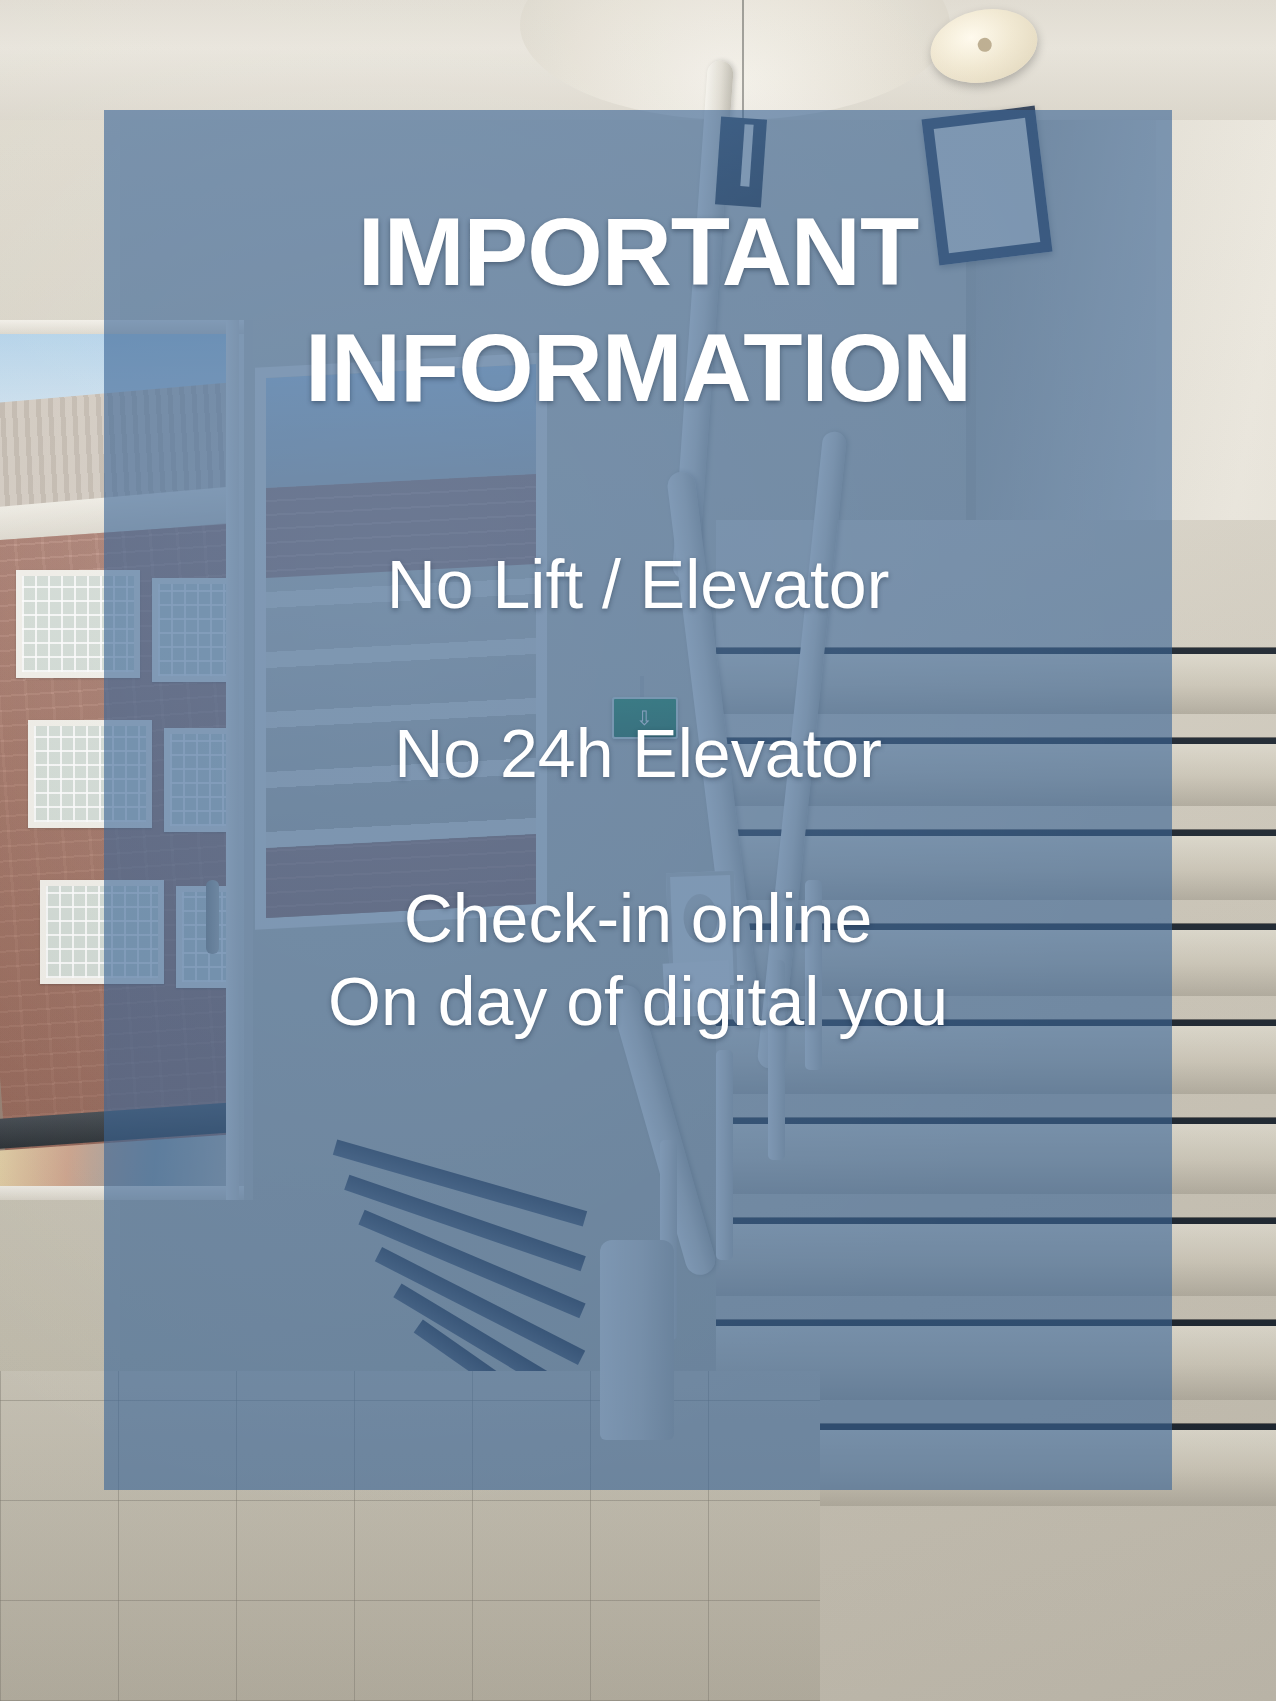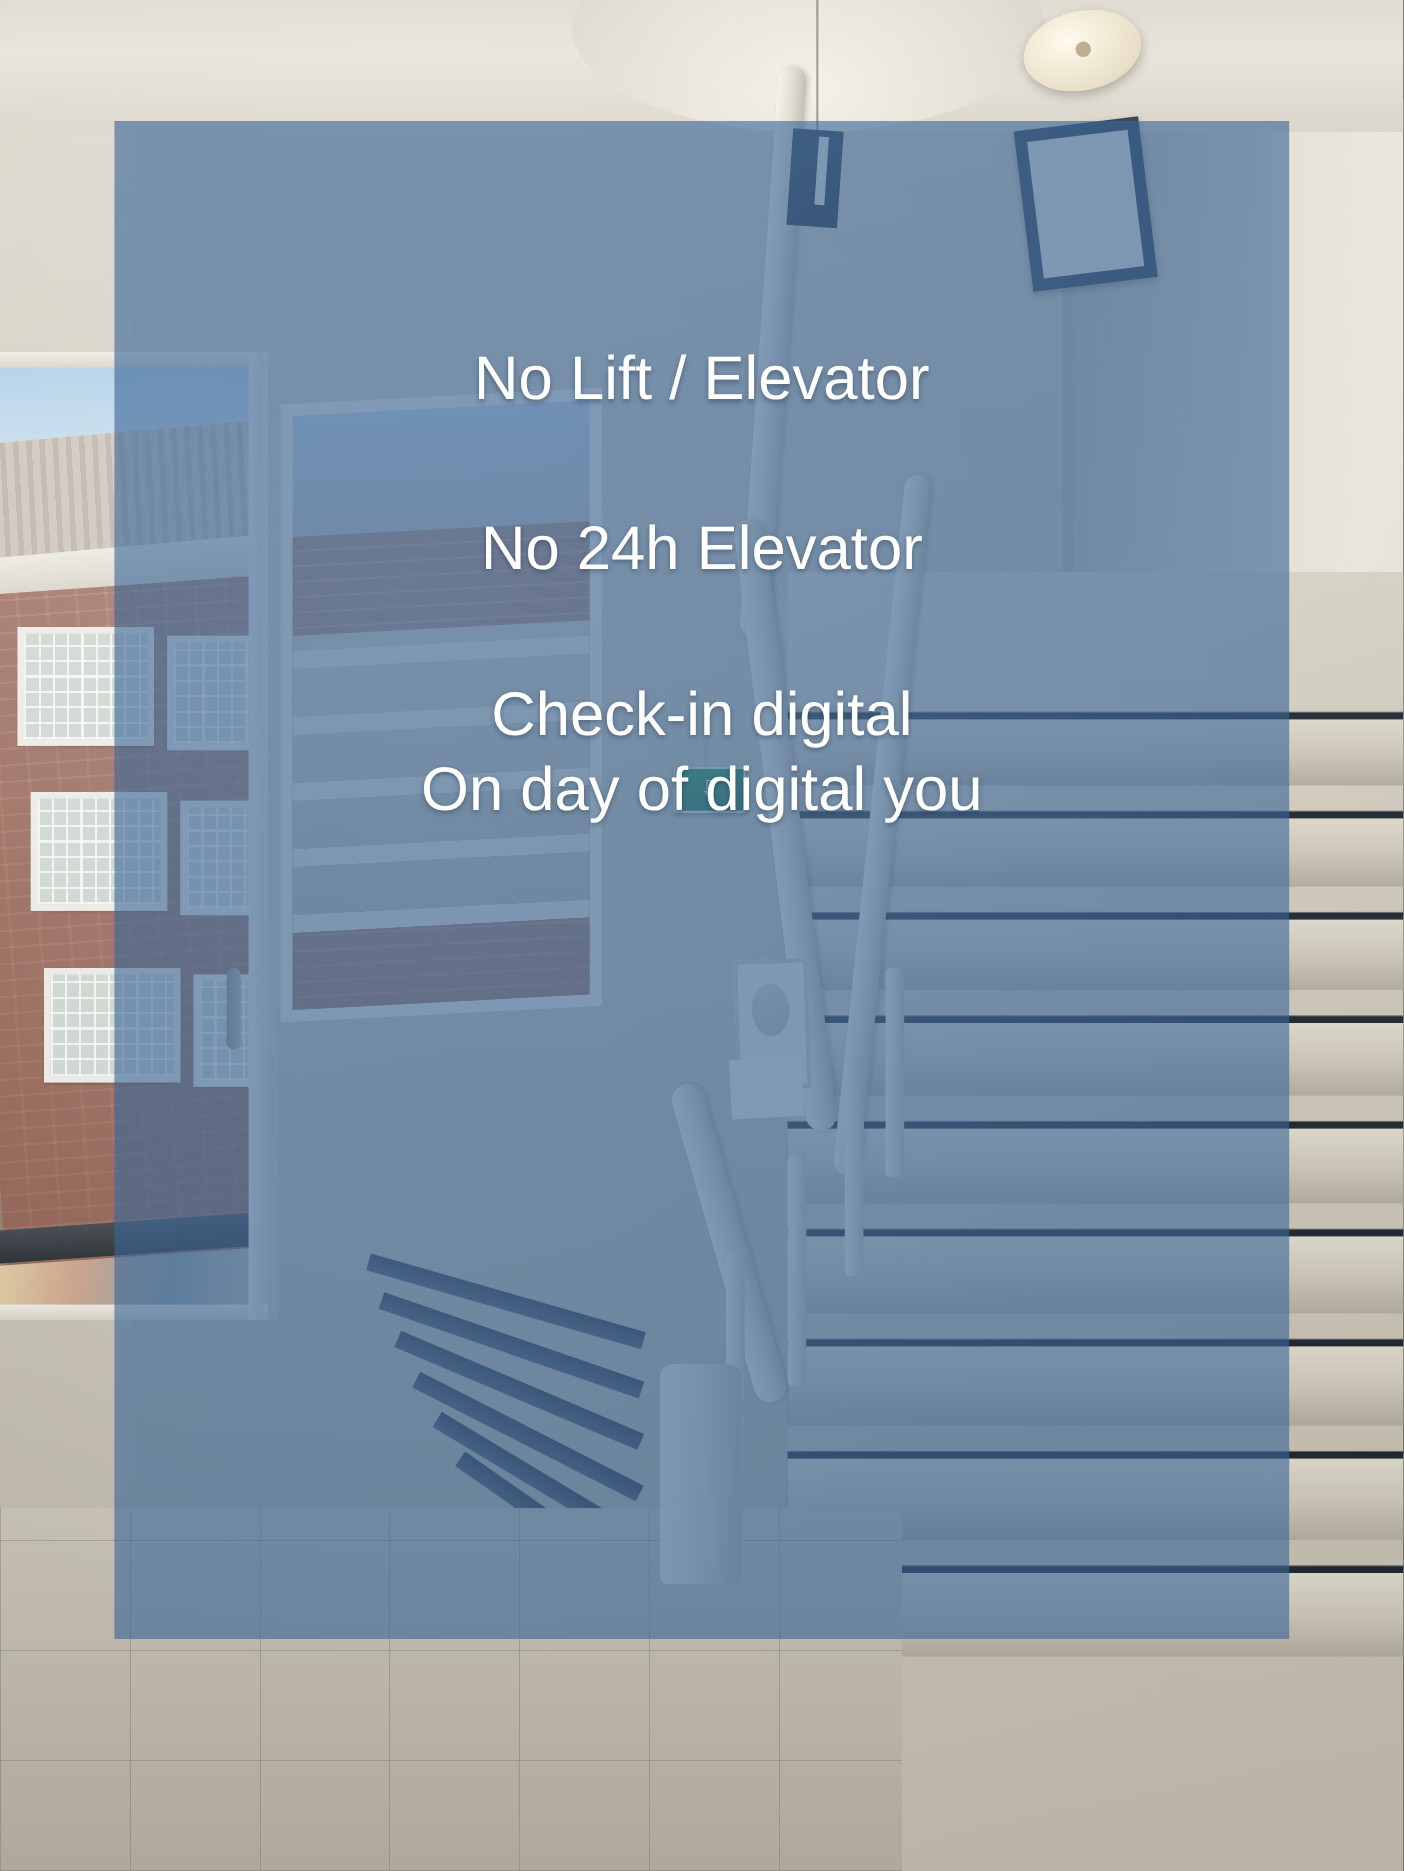"IMPORTANT" div.title-block { html: none -> <div> <span>IMPORTANT</span> <span>INFORMATION</span> </div> }
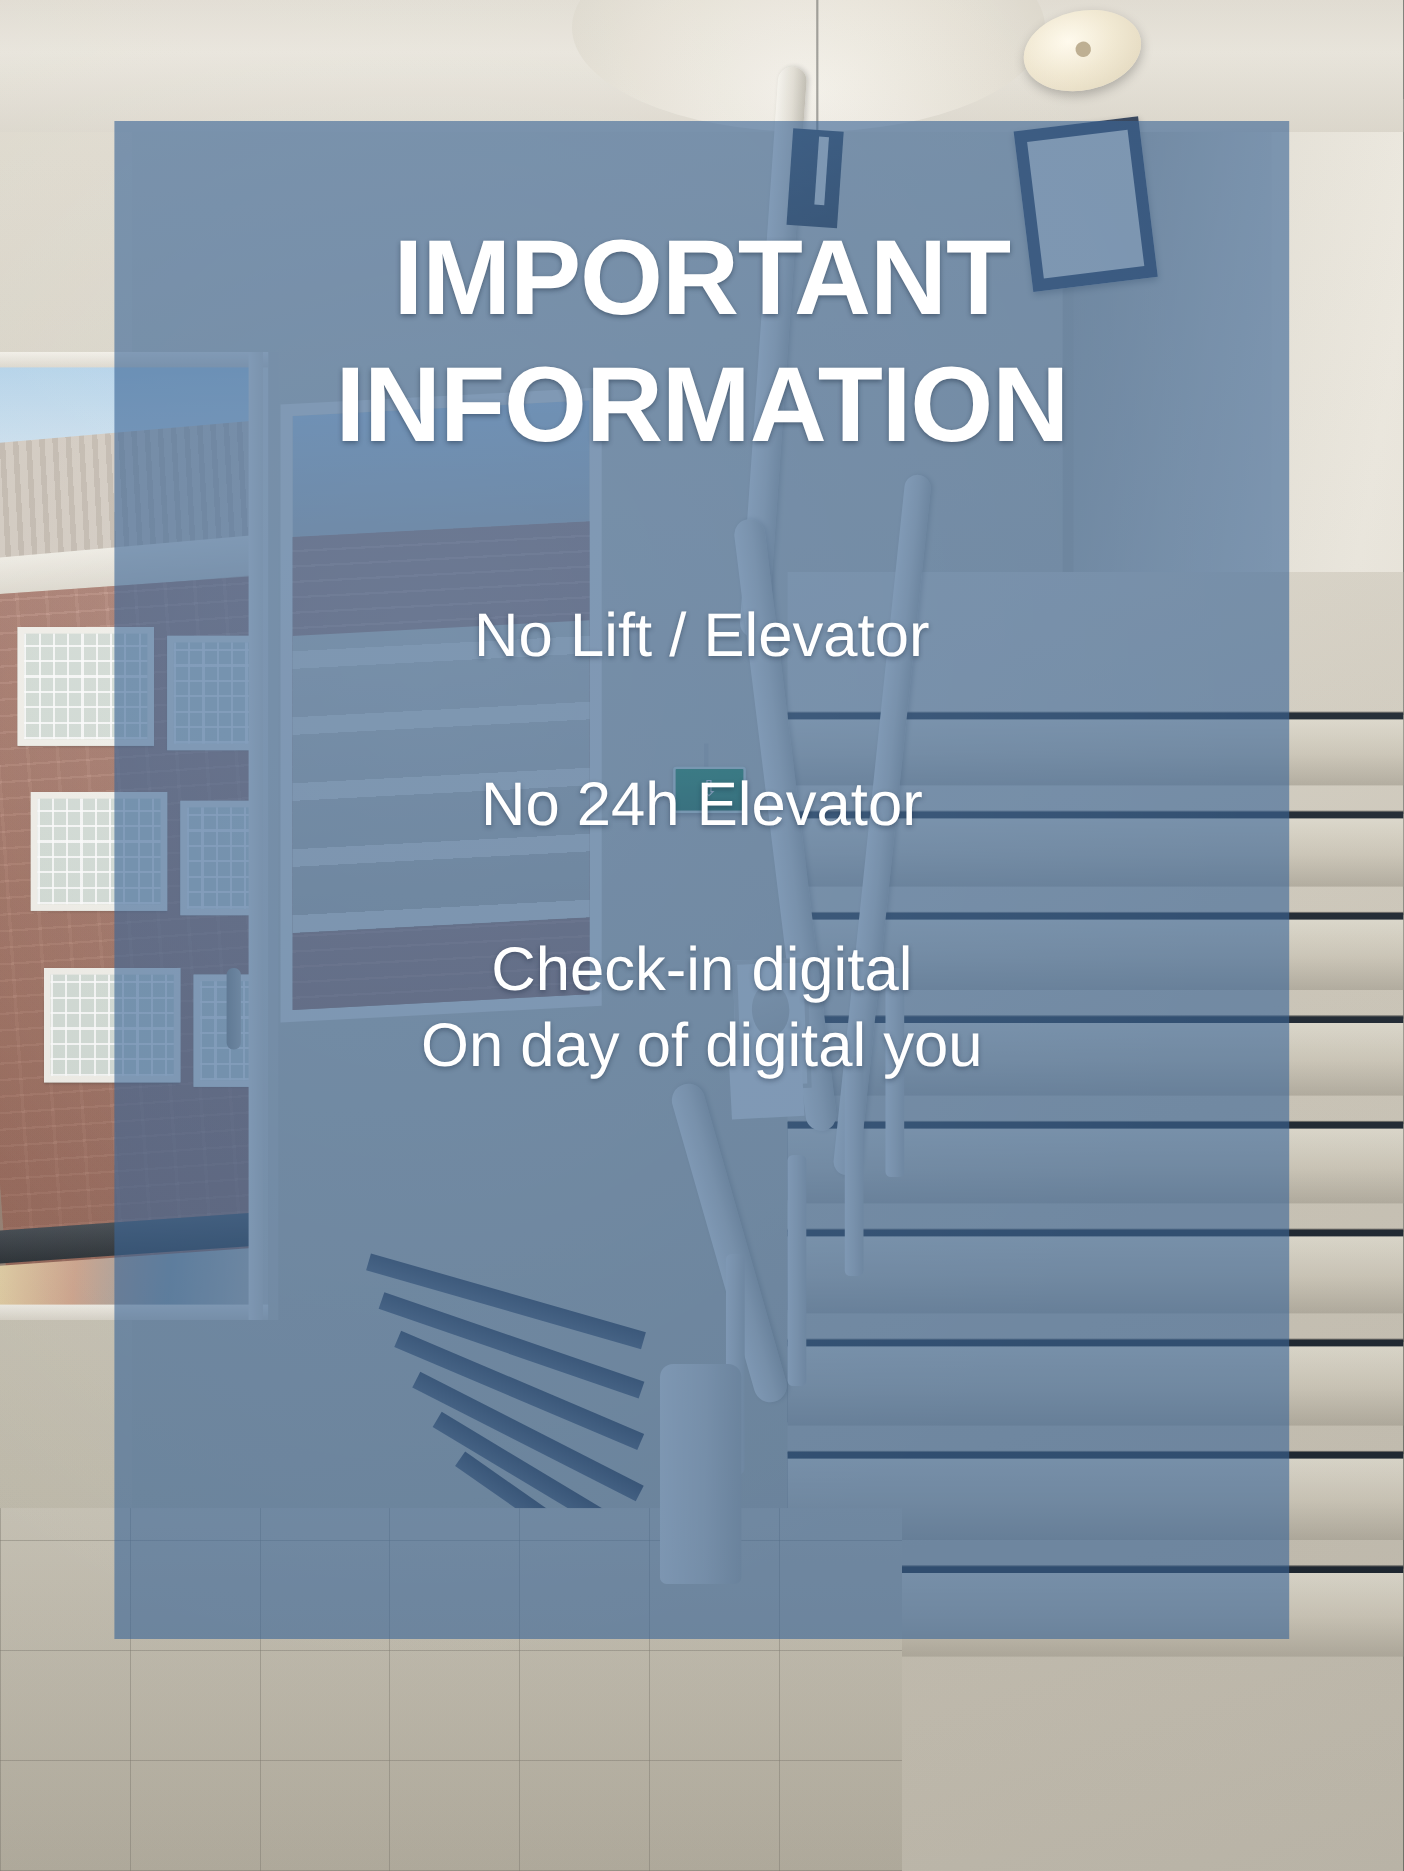"No Lift / Elevator" .body-block { font-size: 56px -> 68px }
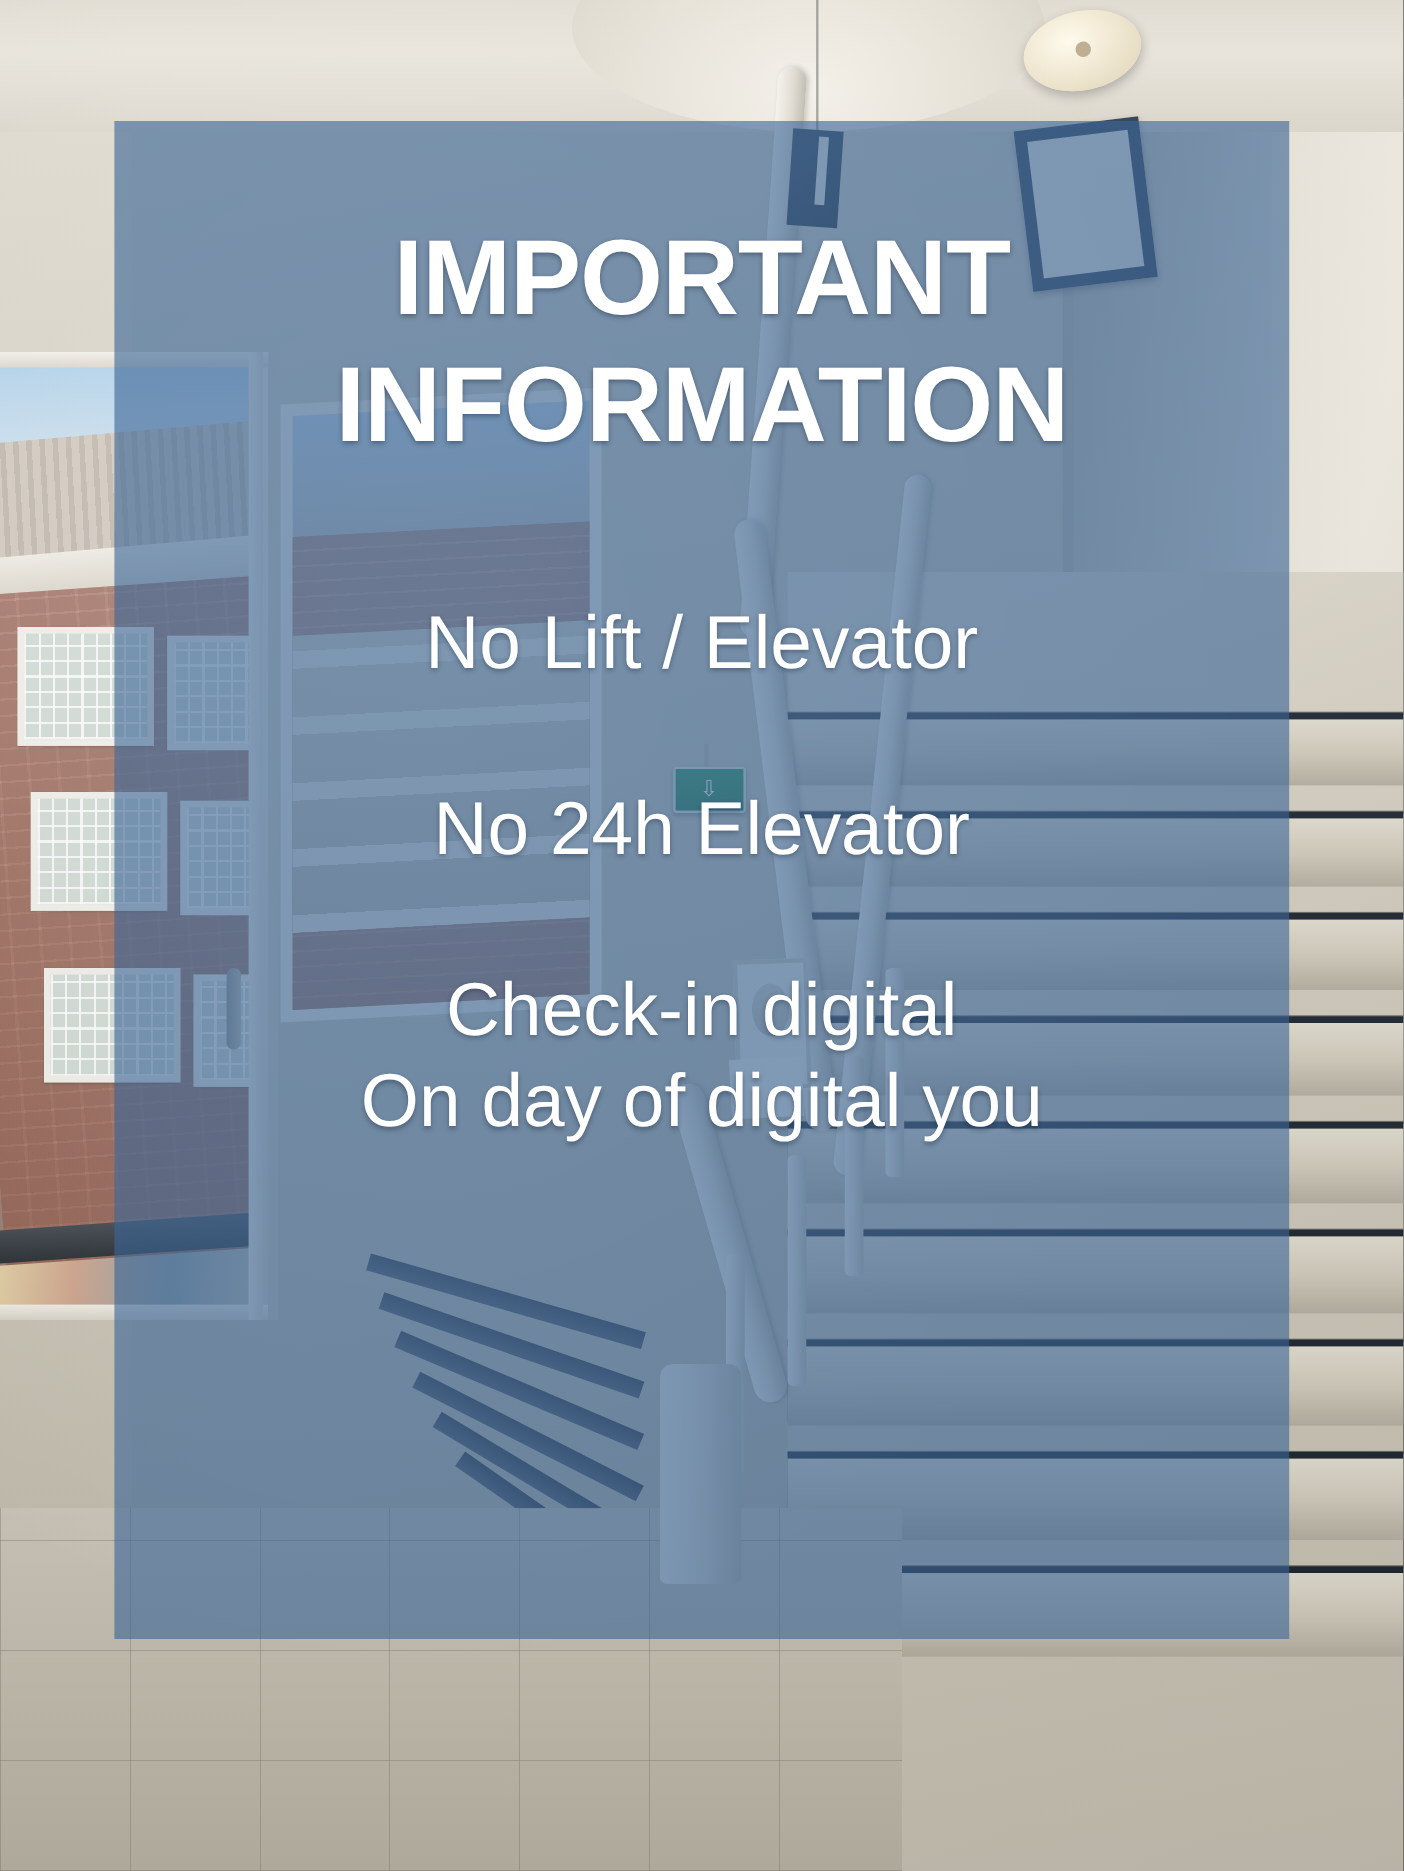"Check-in digital" span.line { text: digital -> online }
